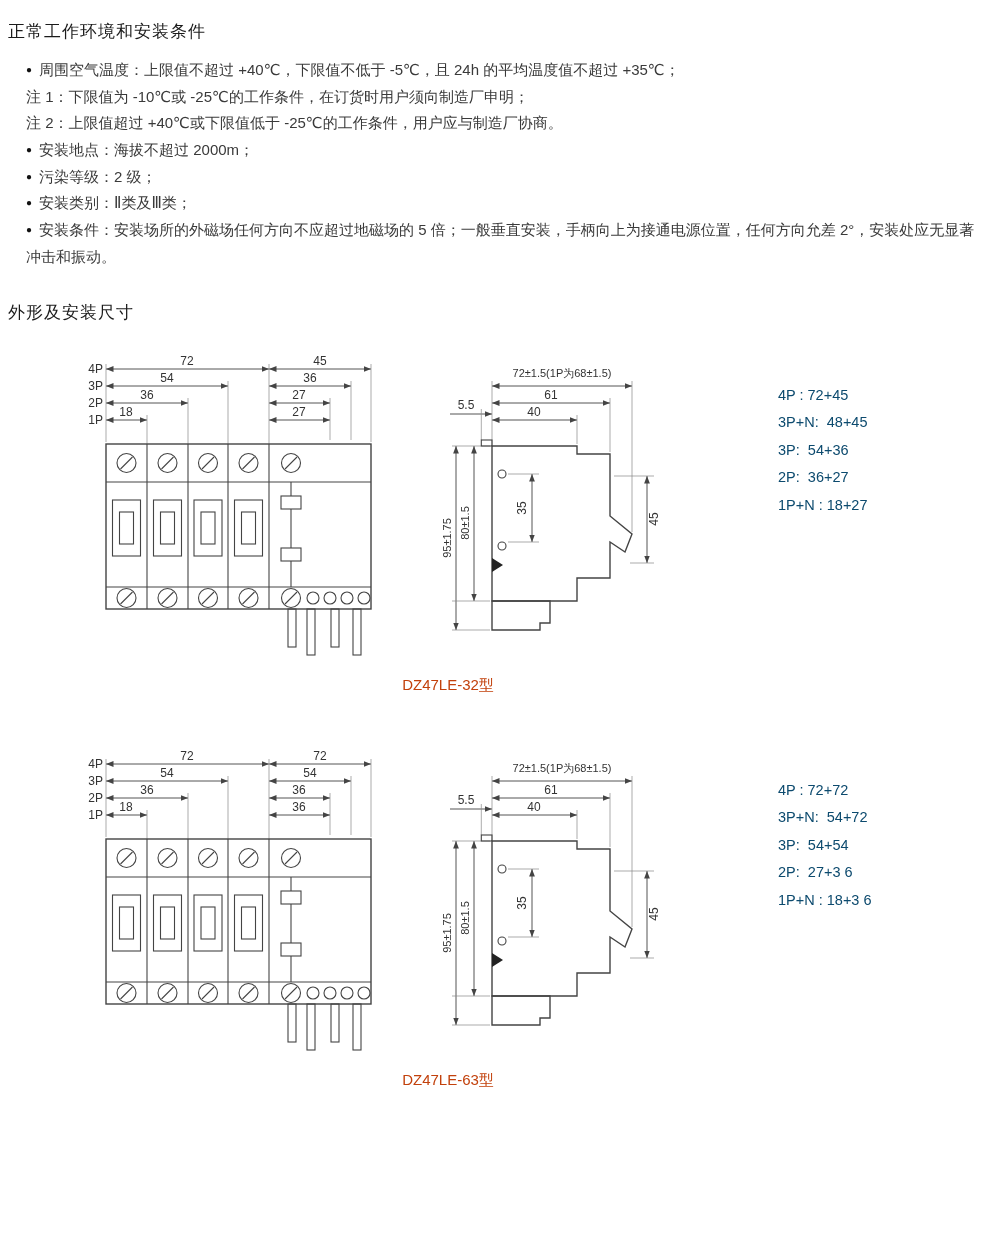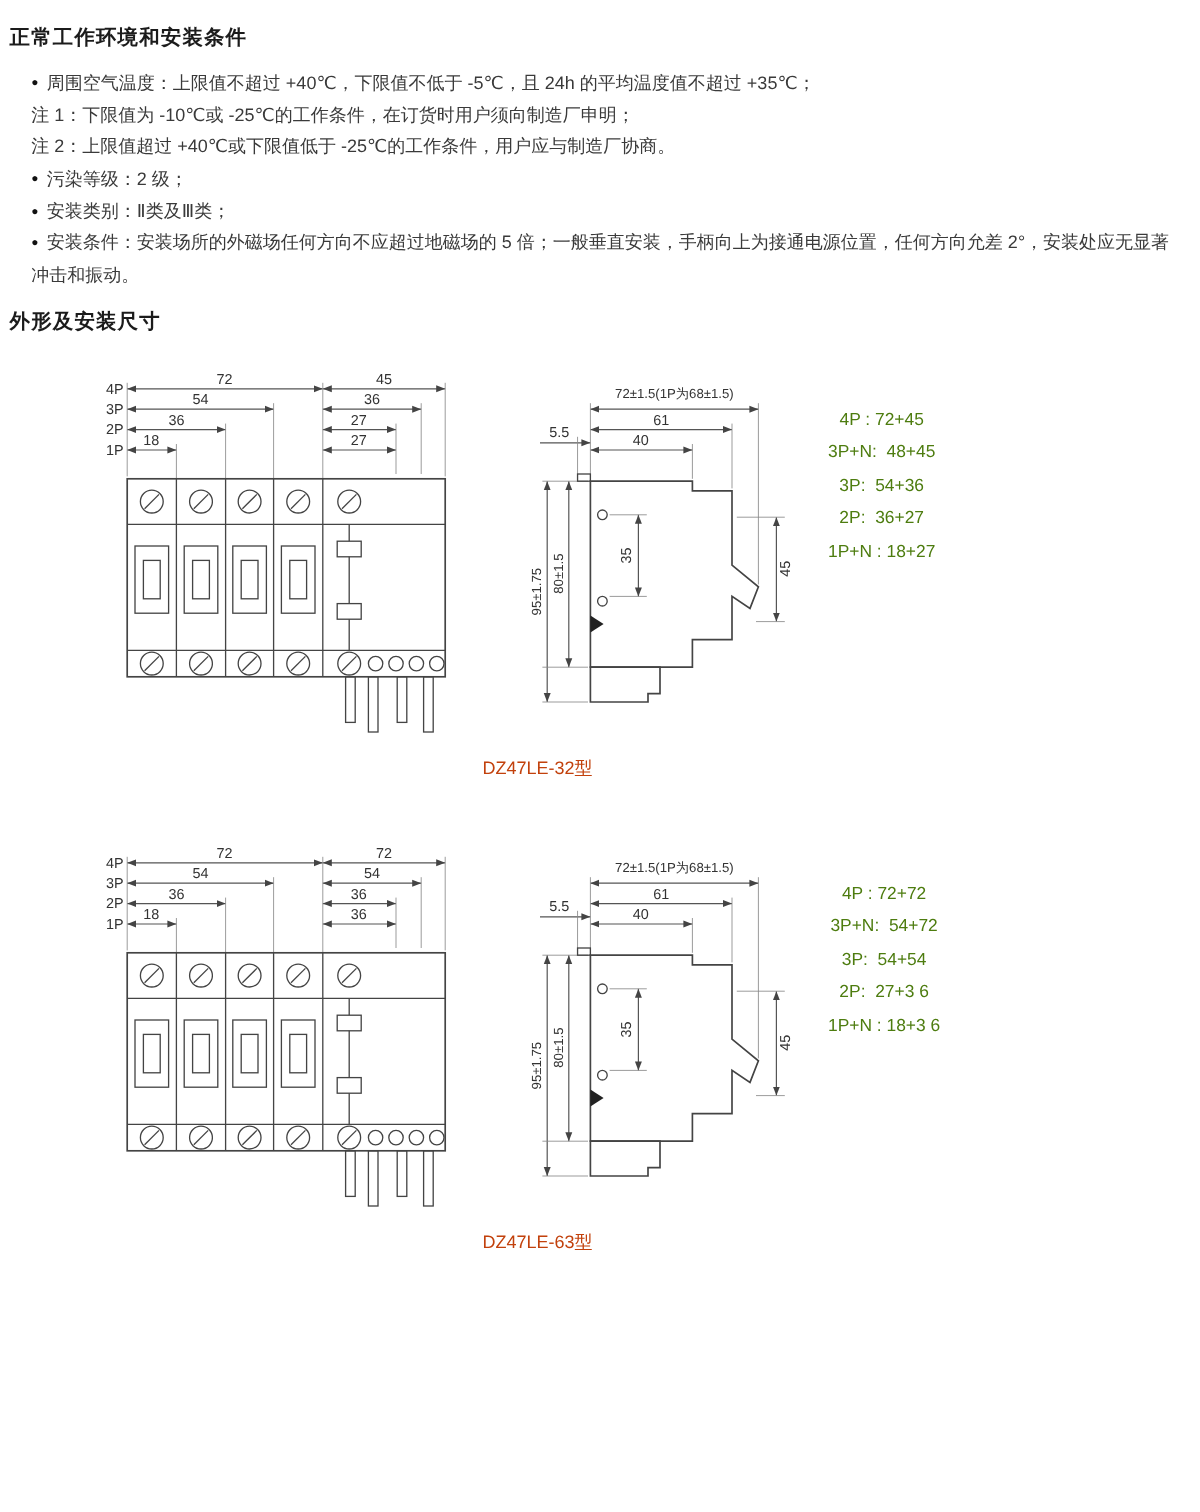"正常工作环境和安装条件" .section-title { font-weight: 700 -> 400 }
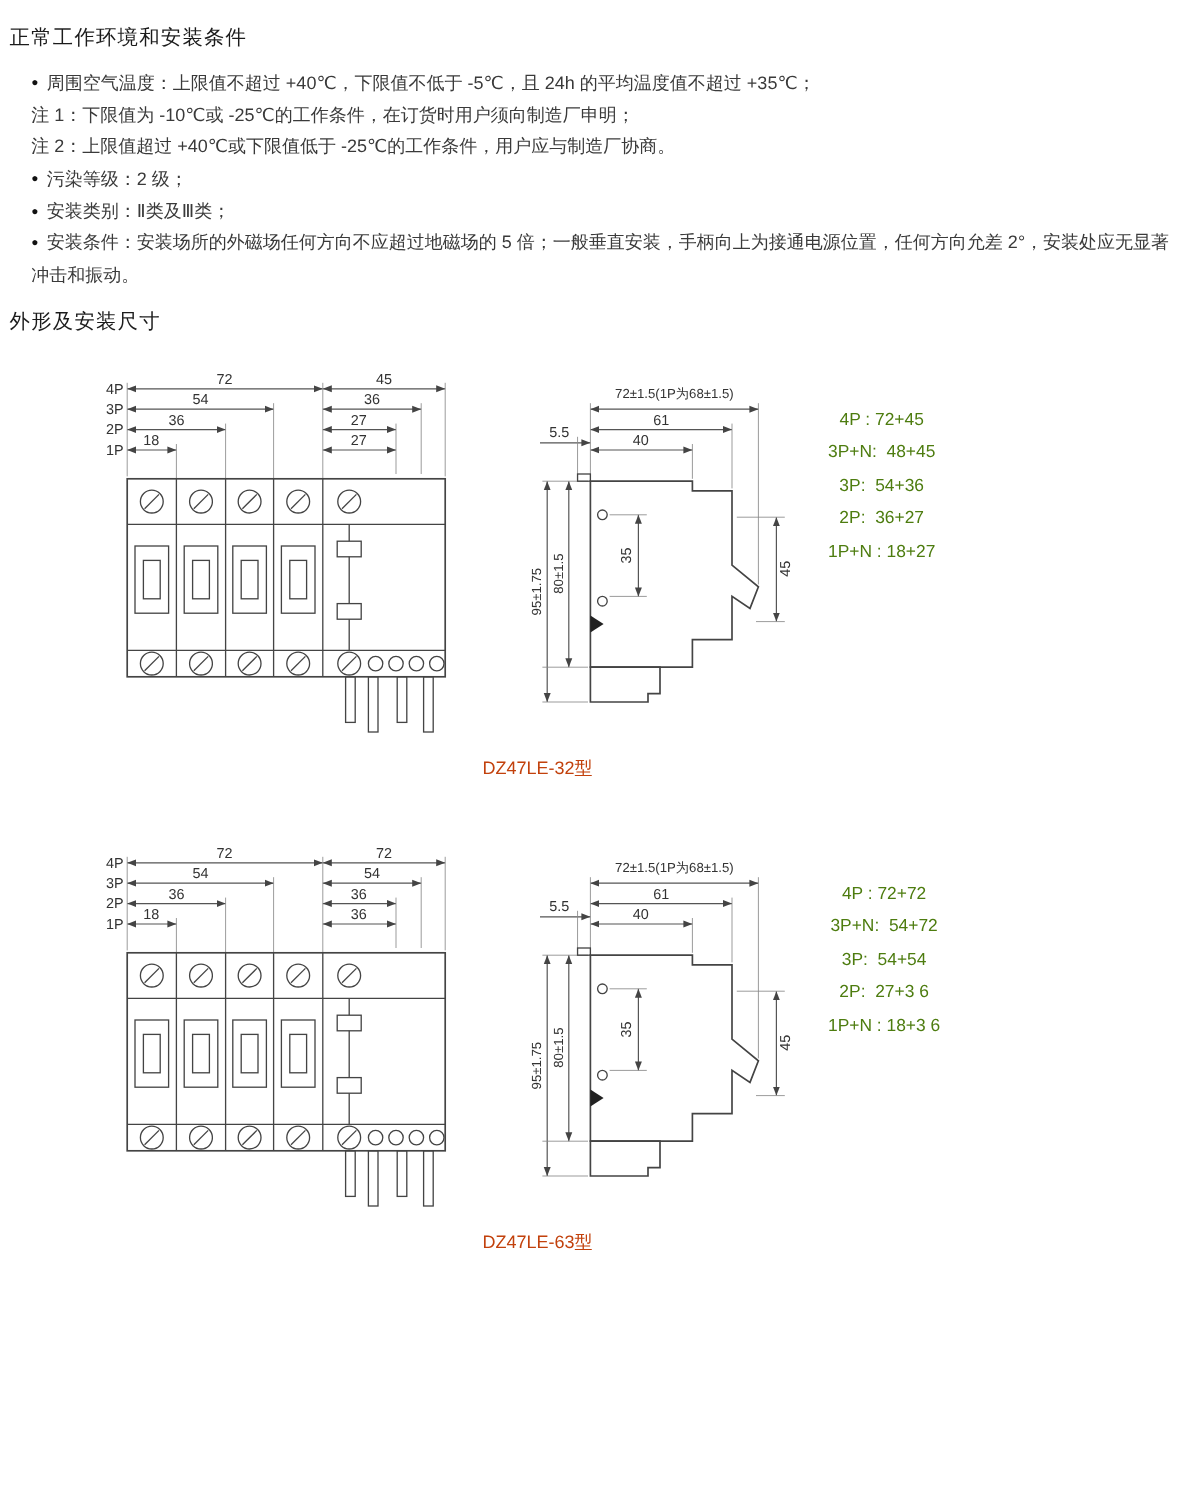"● 安装地点：海拔不超过 2000m；" p.cond { html: none -> <p><span>●</span><span>安装地点：海拔不超过 2000m；</span></p> }
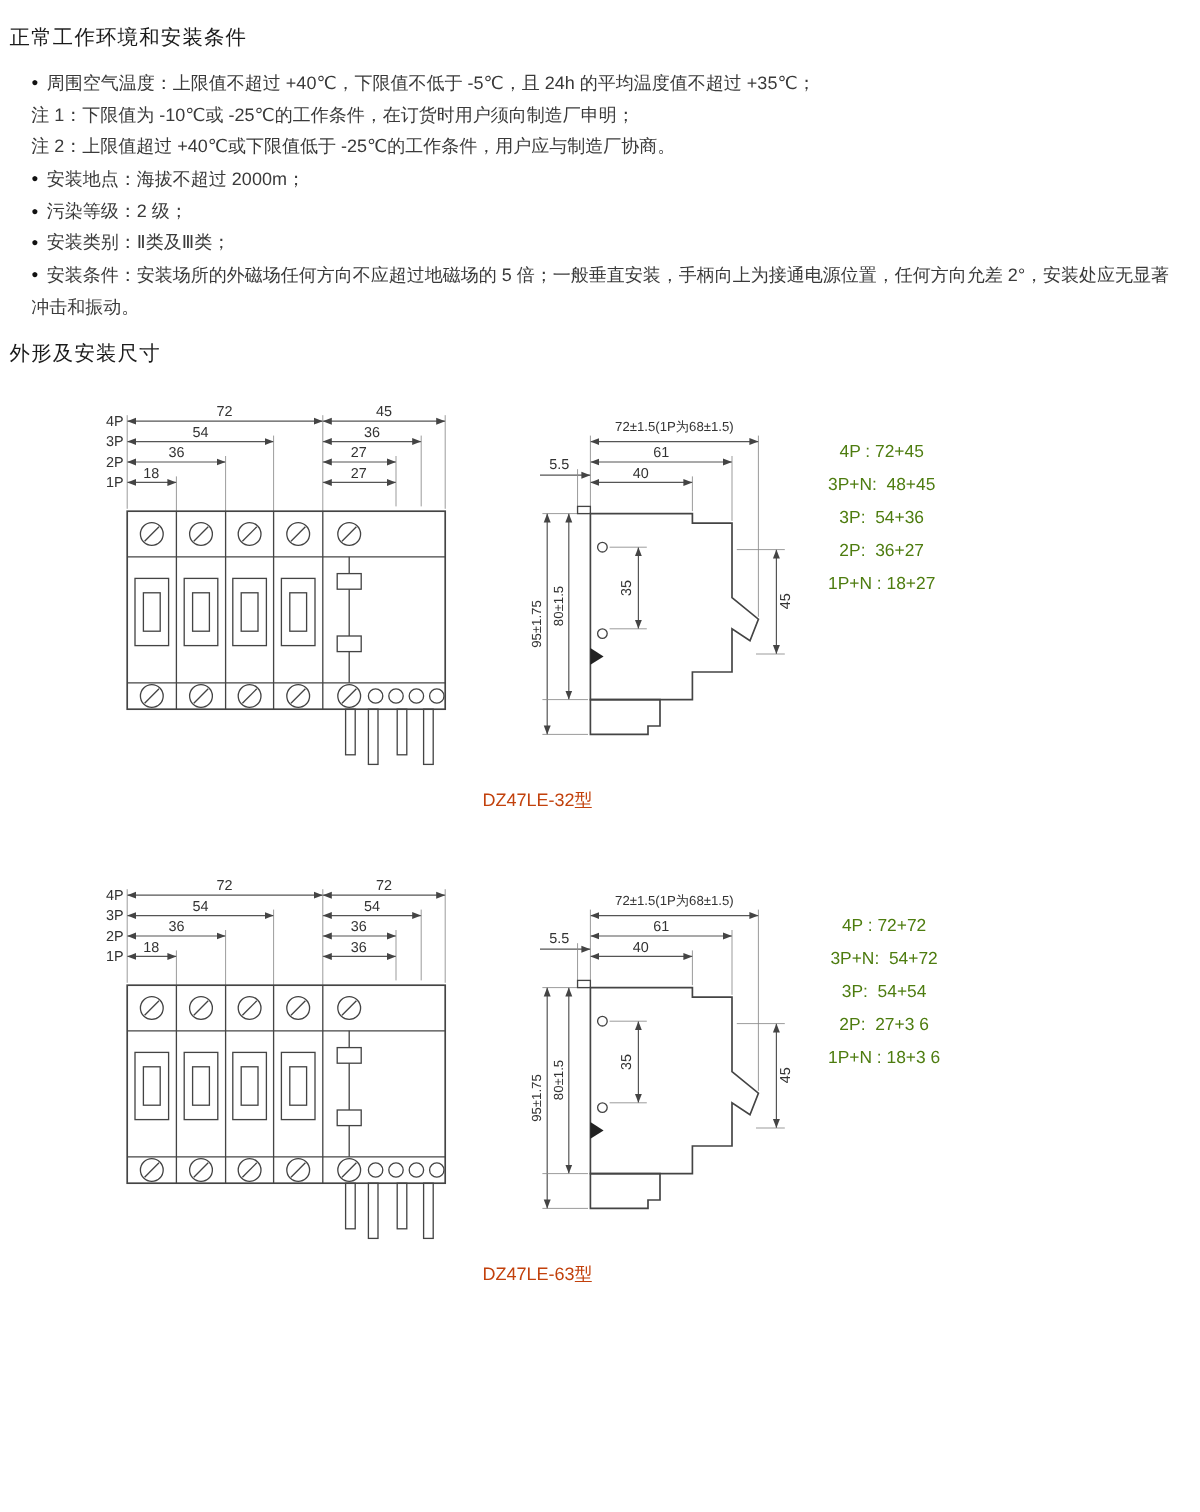"外形及安装尺寸" .dims-title { margin-top: 12px -> 30px }
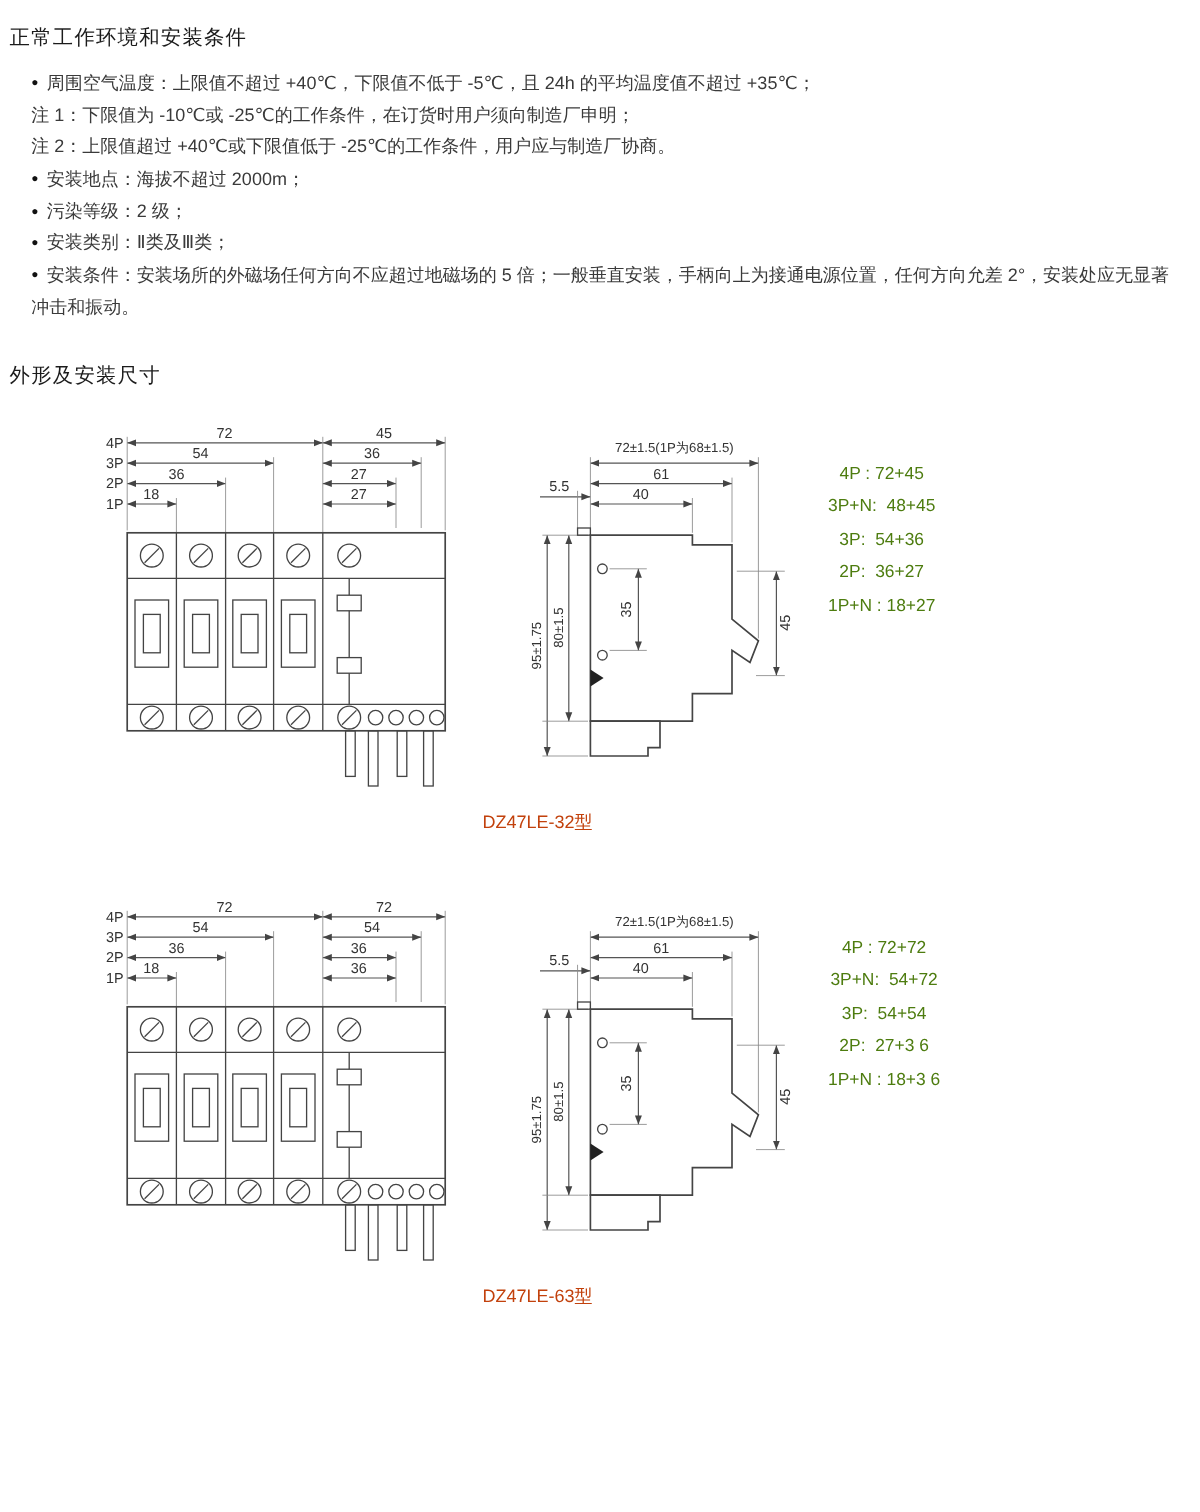"4P : 72+45" .specs { color: #4d7c0f -> #0c4a6e; margin-left: none -> 88px; text-align: center -> none }
